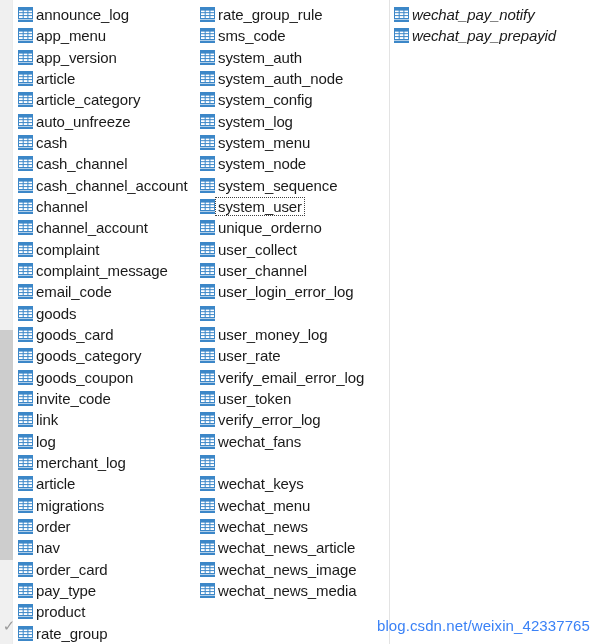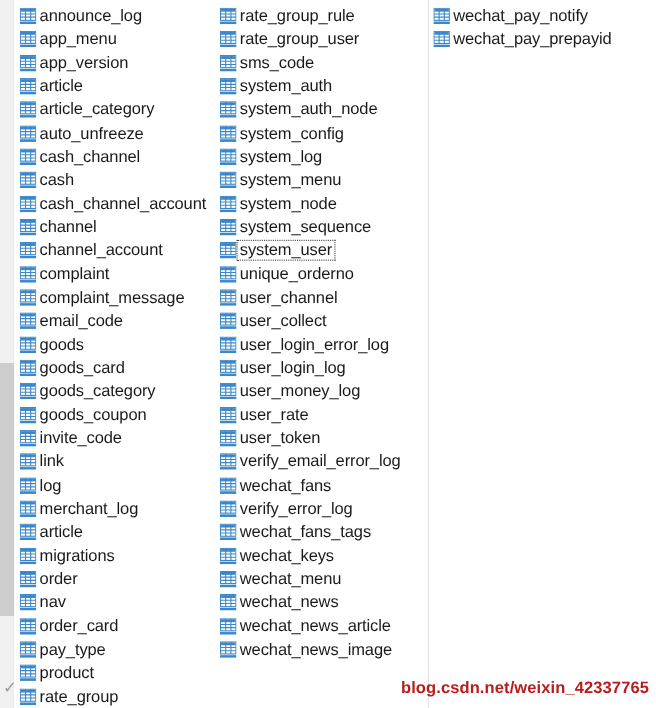"wechat_pay_notify" .col-3 { font-style: none -> italic }
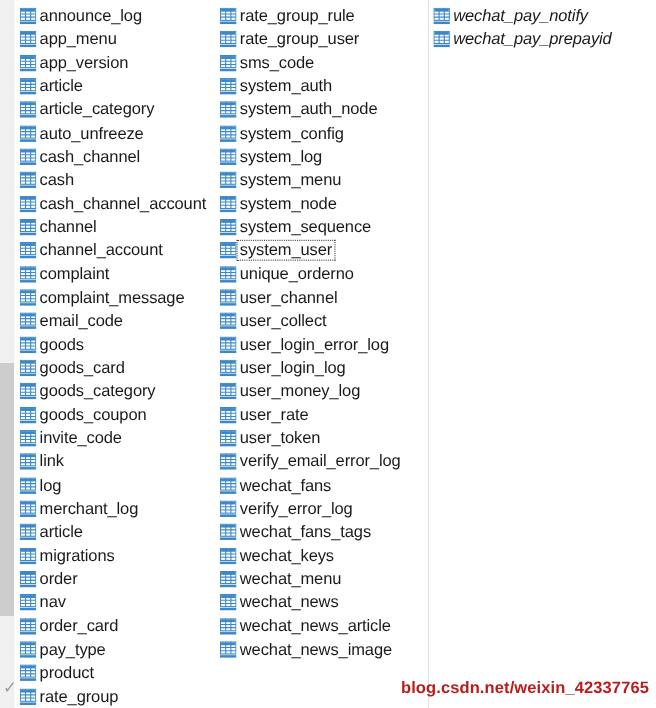"rate_group_user" div.item { html: <div> <span> <svg> <rect></rect> <rect></rect> <line></line> <line></line> <line></line> <line></line> <rect></rect> </svg> </span> <span>rate_group_user</span> </div> -> none }
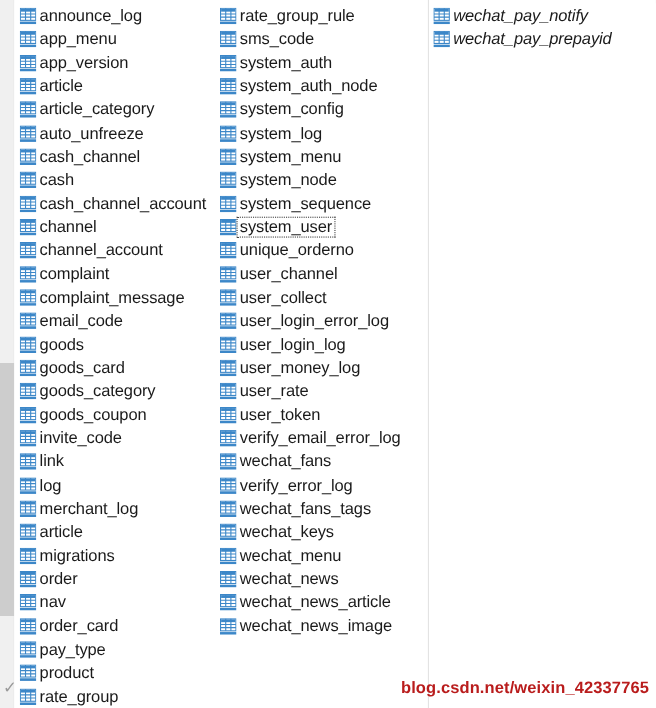"cash_channel" div.item { order: before "cash" -> after "cash" }
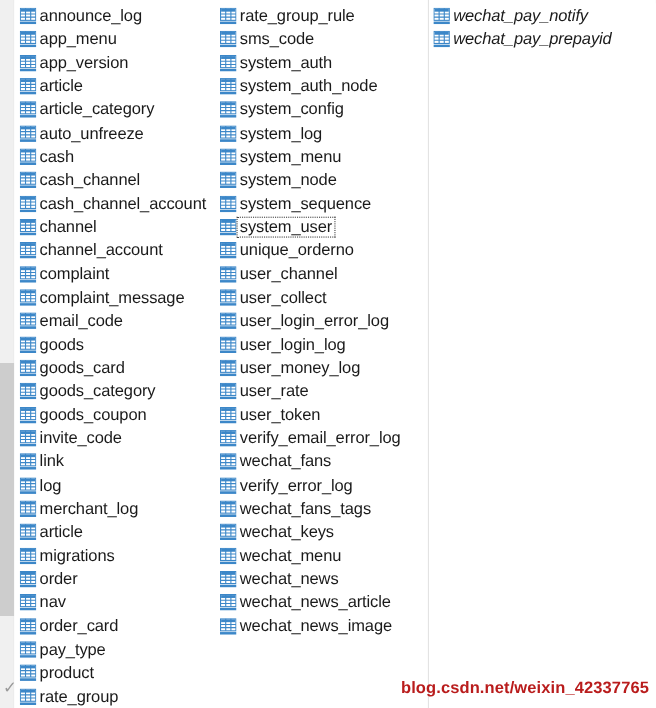"user_channel" div.item { order: before "user_collect" -> after "user_collect" }
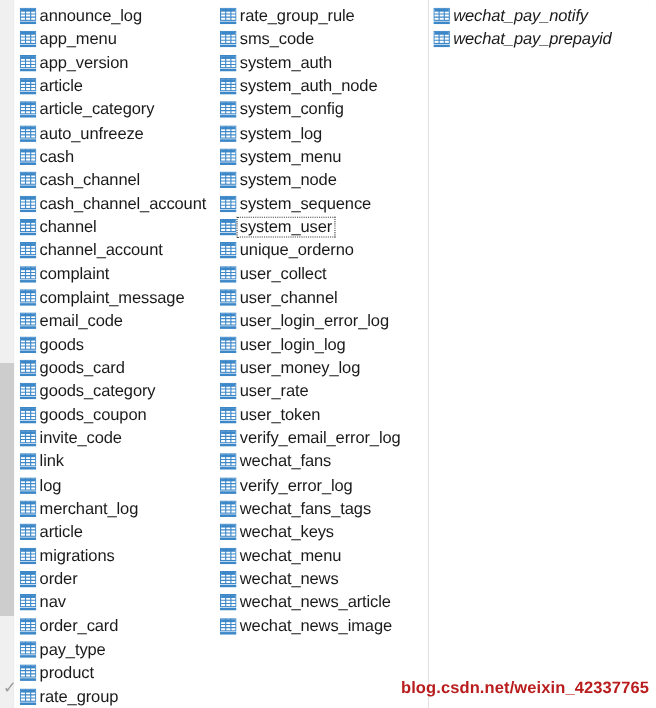"user_login_log" span.item-label { html: <span>user_login_log</span> -> none }
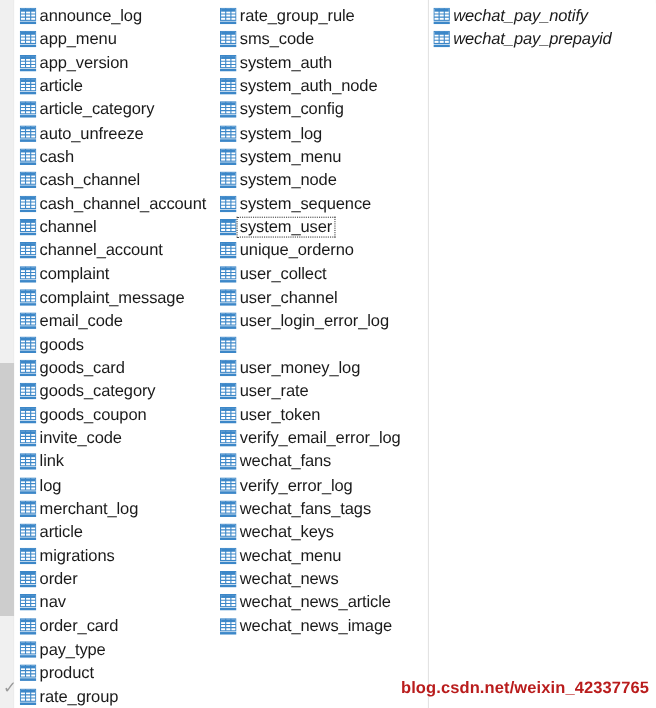"user_token" div.item { order: before "verify_email_error_log" -> after "verify_email_error_log" }
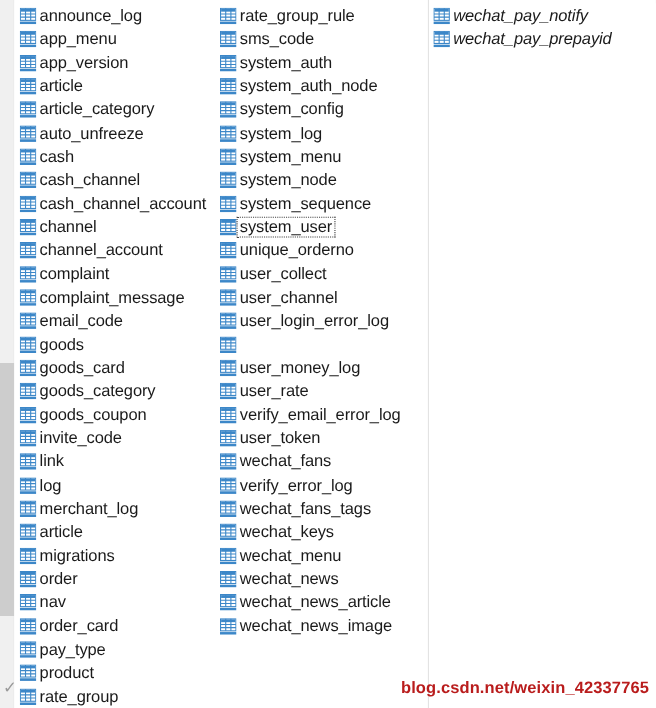"wechat_fans" div.item { order: before "verify_error_log" -> after "verify_error_log" }
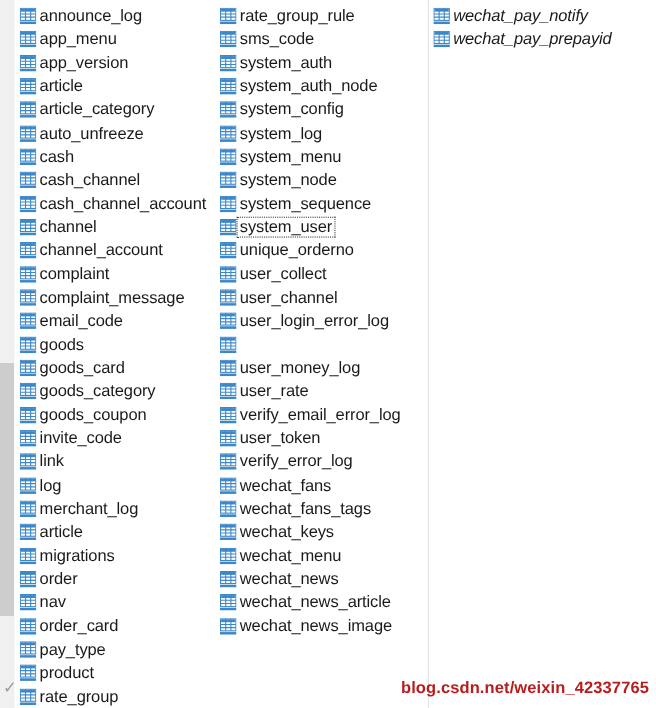"wechat_fans_tags" span.item-label { html: <span>wechat_fans_tags</span> -> none }
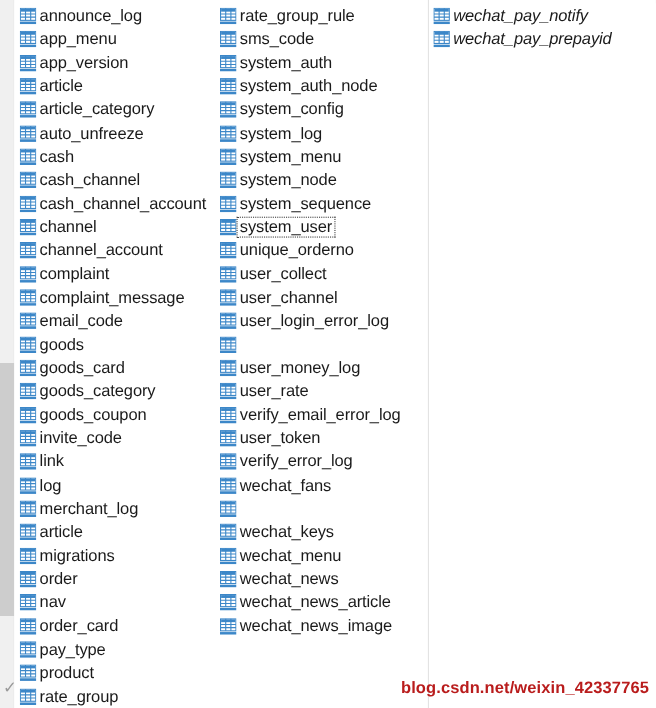"wechat_news_media" div.item { html: none -> <div> <span> <svg> <rect></rect> <rect></rect> <line></line> <line></line> <line></line> <line></line> <rect></rect> </svg> </span> <span>wechat_news_media</span> </div> }
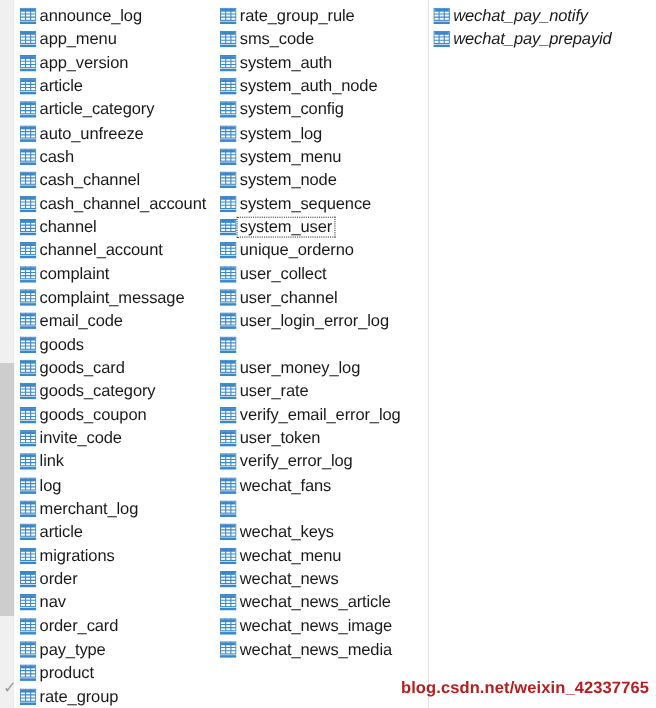"blog.csdn.net/weixin_42337765" div.watermark { color: #b91c1c -> #3b82f6; font-weight: bold -> none }
